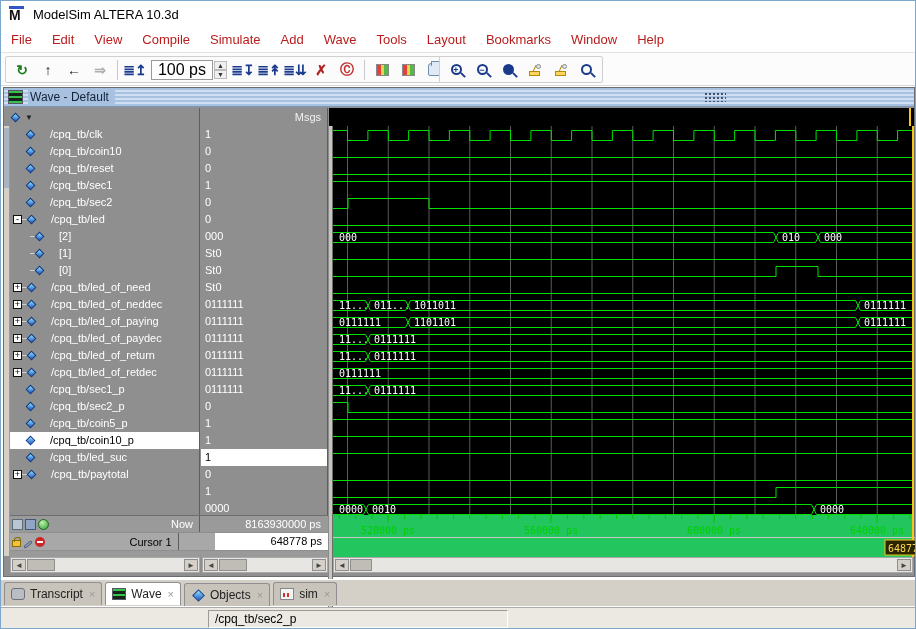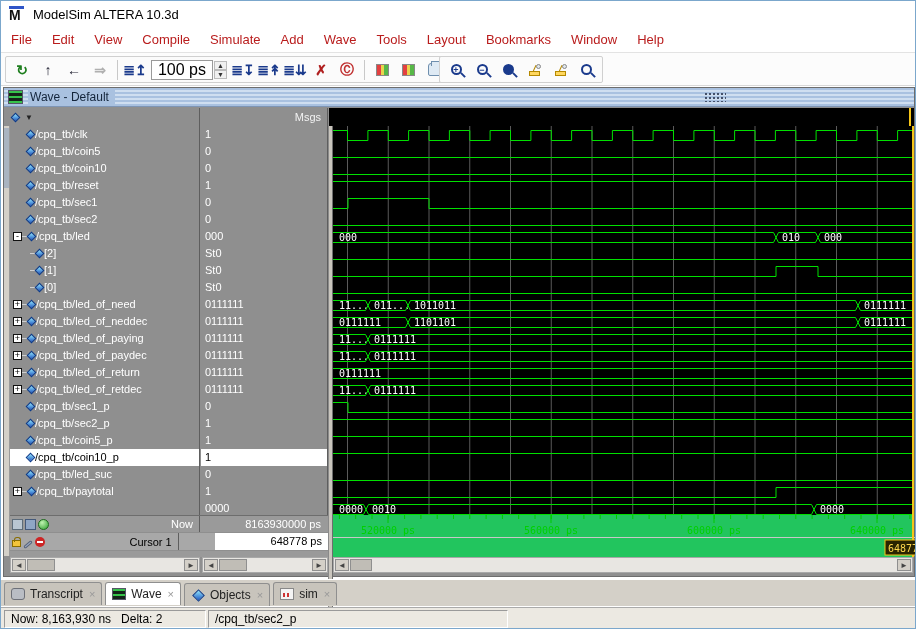"/cpq_tb/clk" .srow .nm { margin-left: 1px -> 16px }
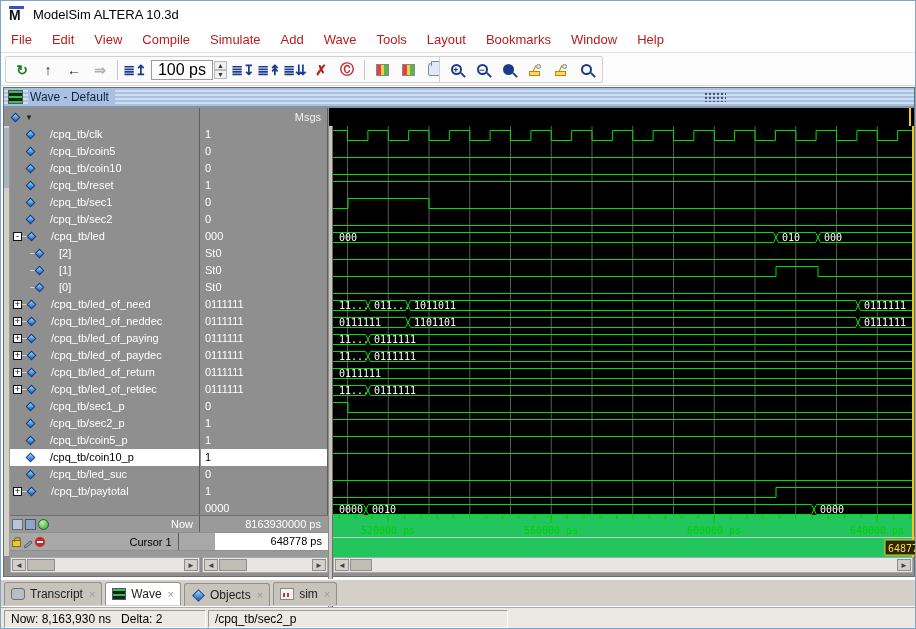"/cpq_tb/coin5" div.srow { html: <div> <span></span> <span>/cpq_tb/coin5</span> </div> -> none }
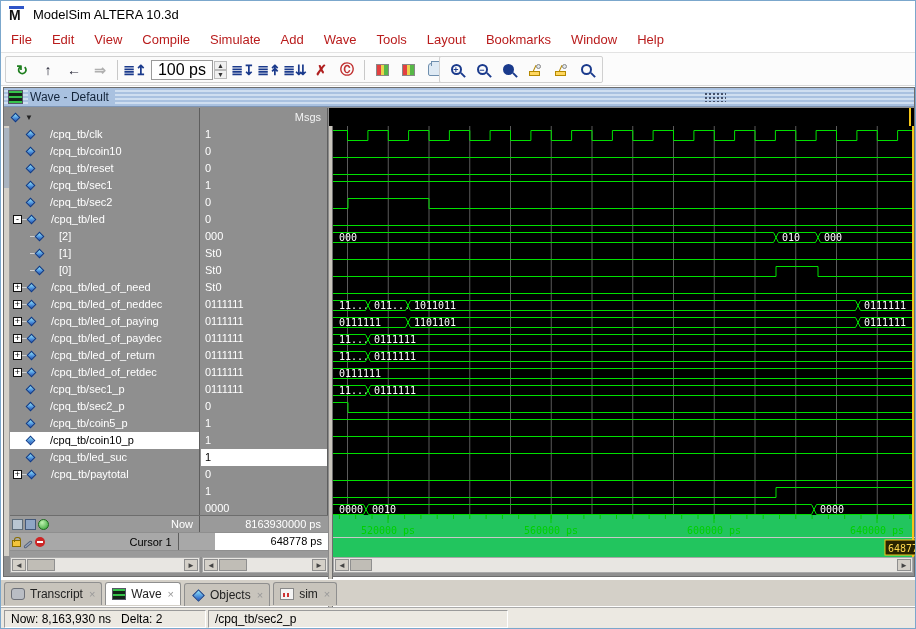"Now: 8,163,930 ns Delta: 2" div.sb-cell { html: <div> <span>Now: 8,163,930 ns</span>&nbsp;&nbsp; <span>Delta: 2</span> </div> -> none }
